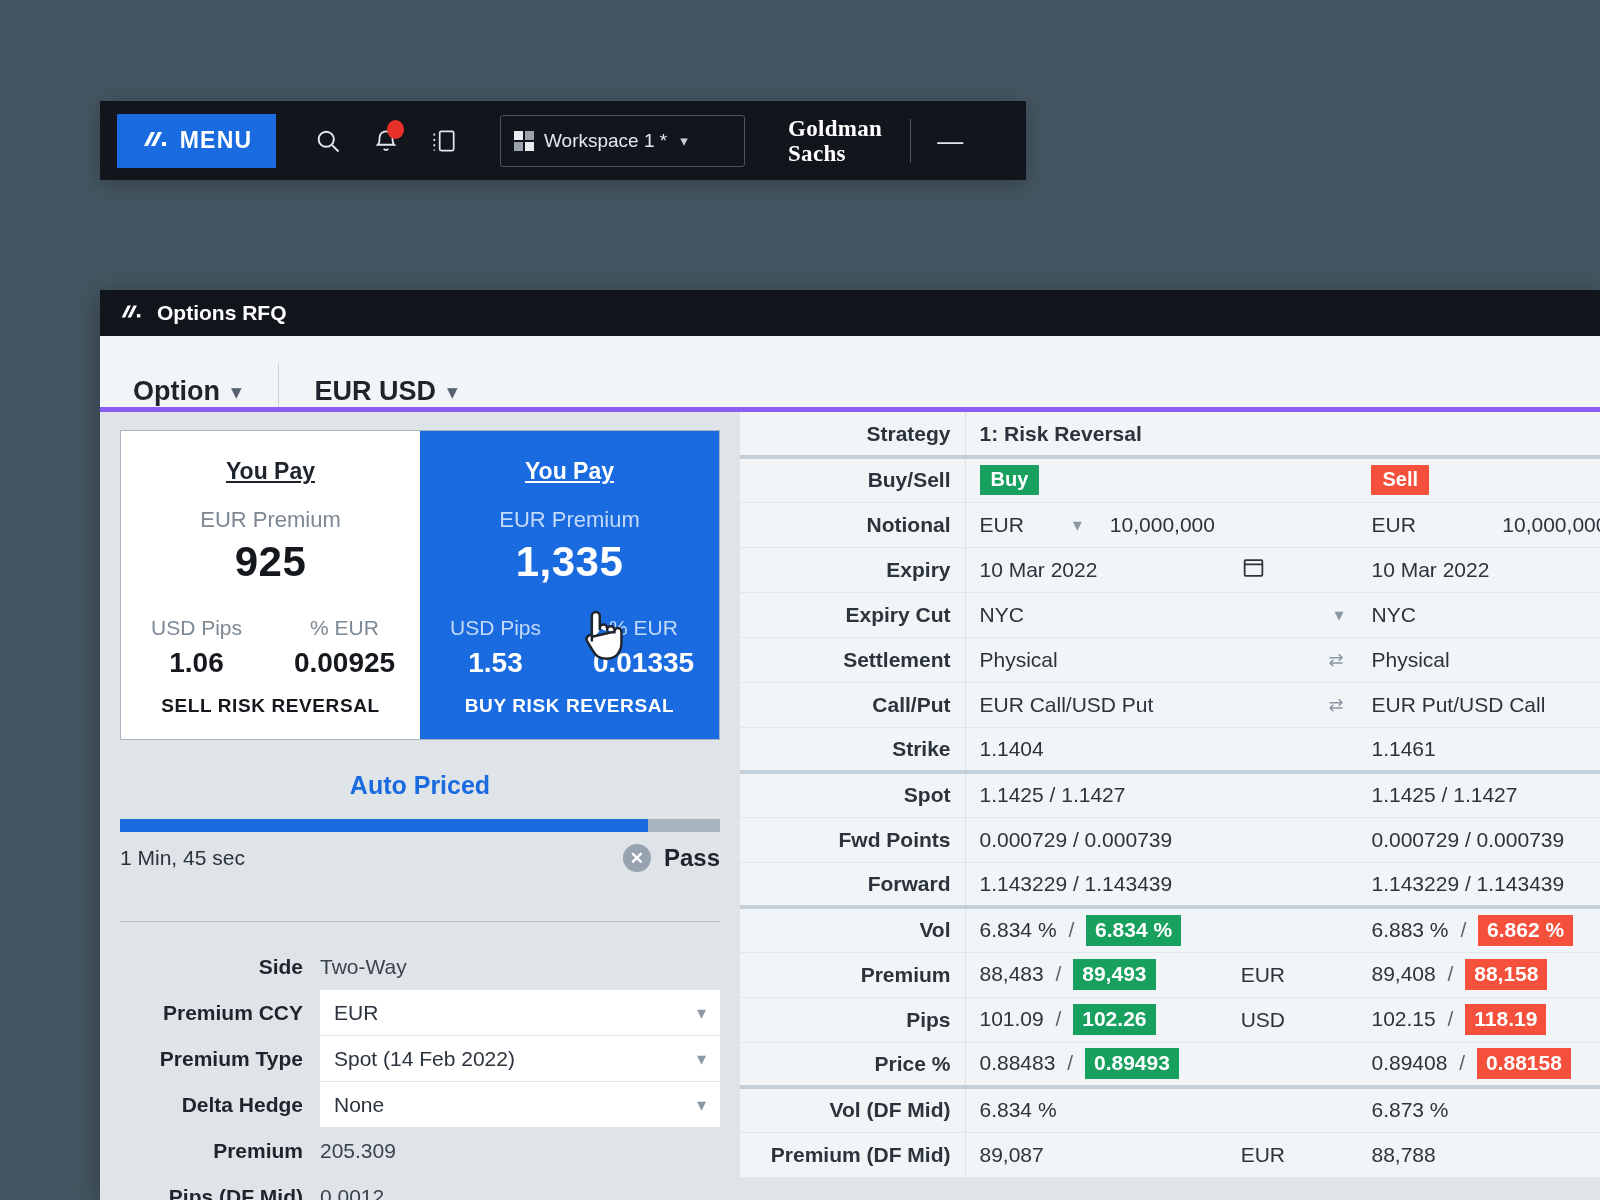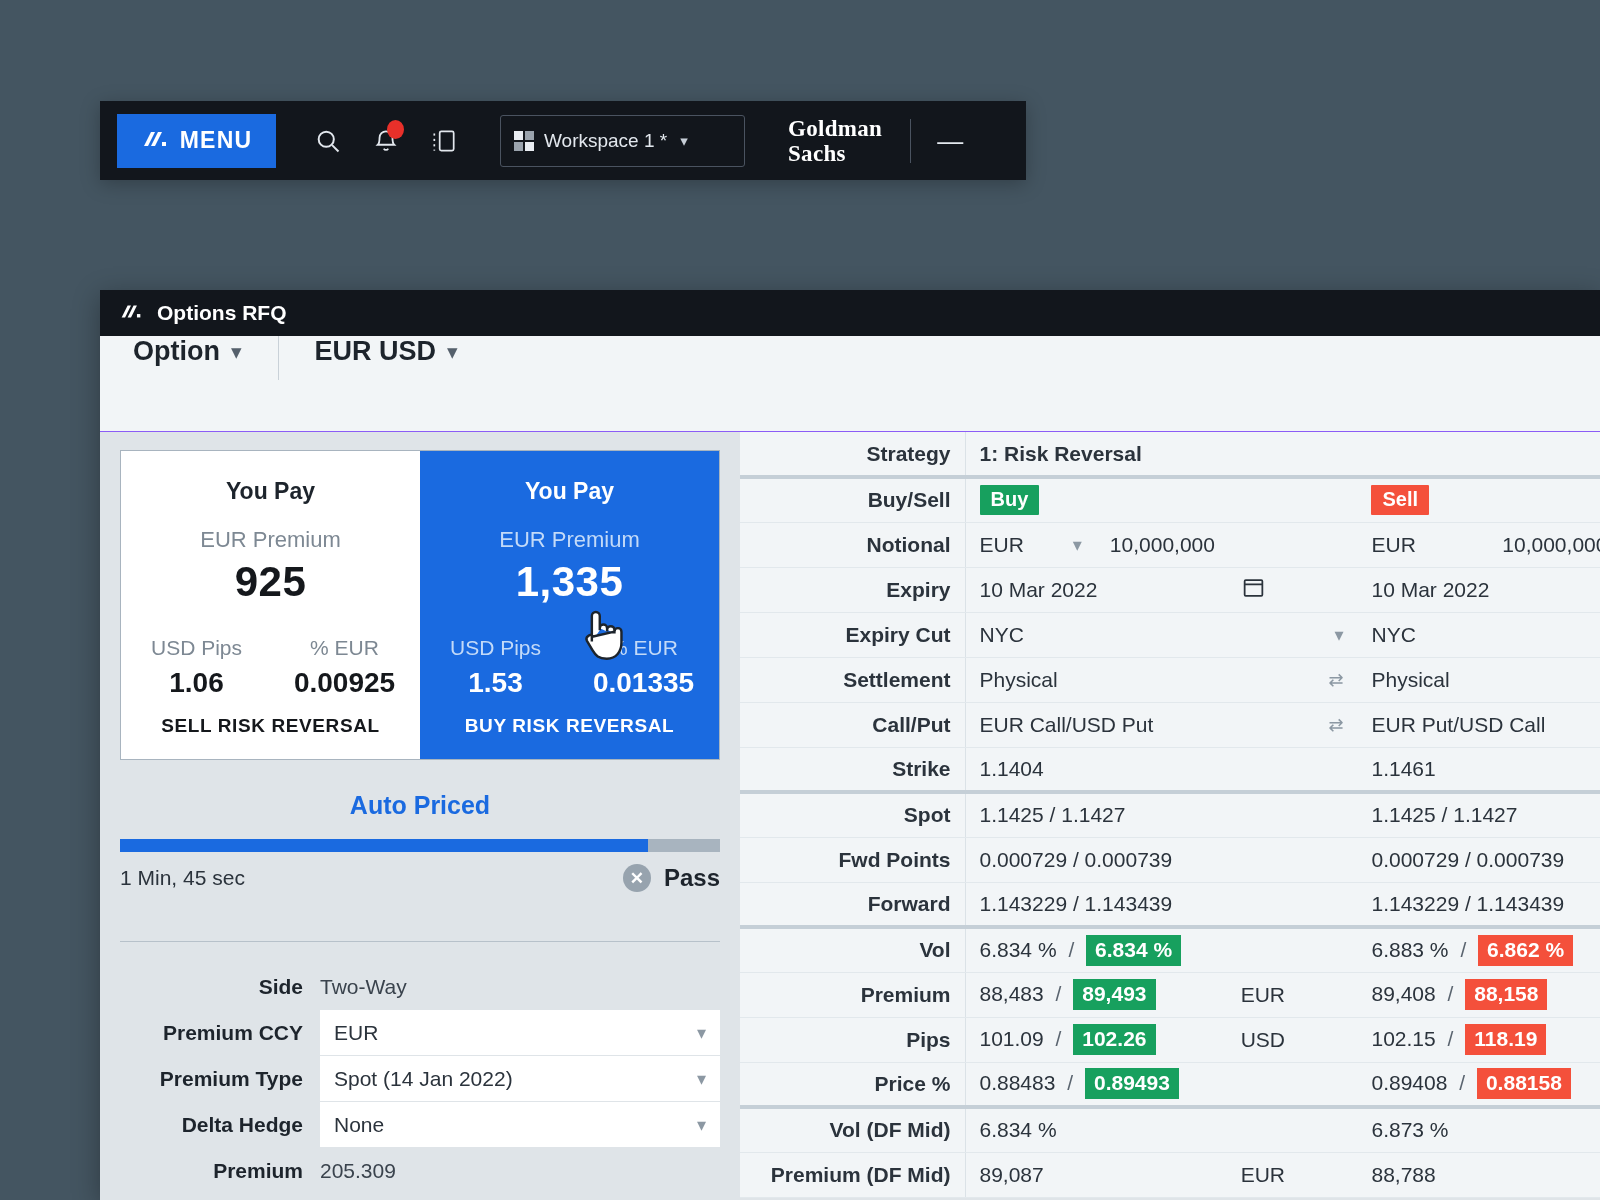"Option" .rfq-toolbar { align-items: flex-start -> flex-end; border-bottom: 1px solid #8b5cf6 -> 5px solid #8b5cf6; height: 96px -> 76px }
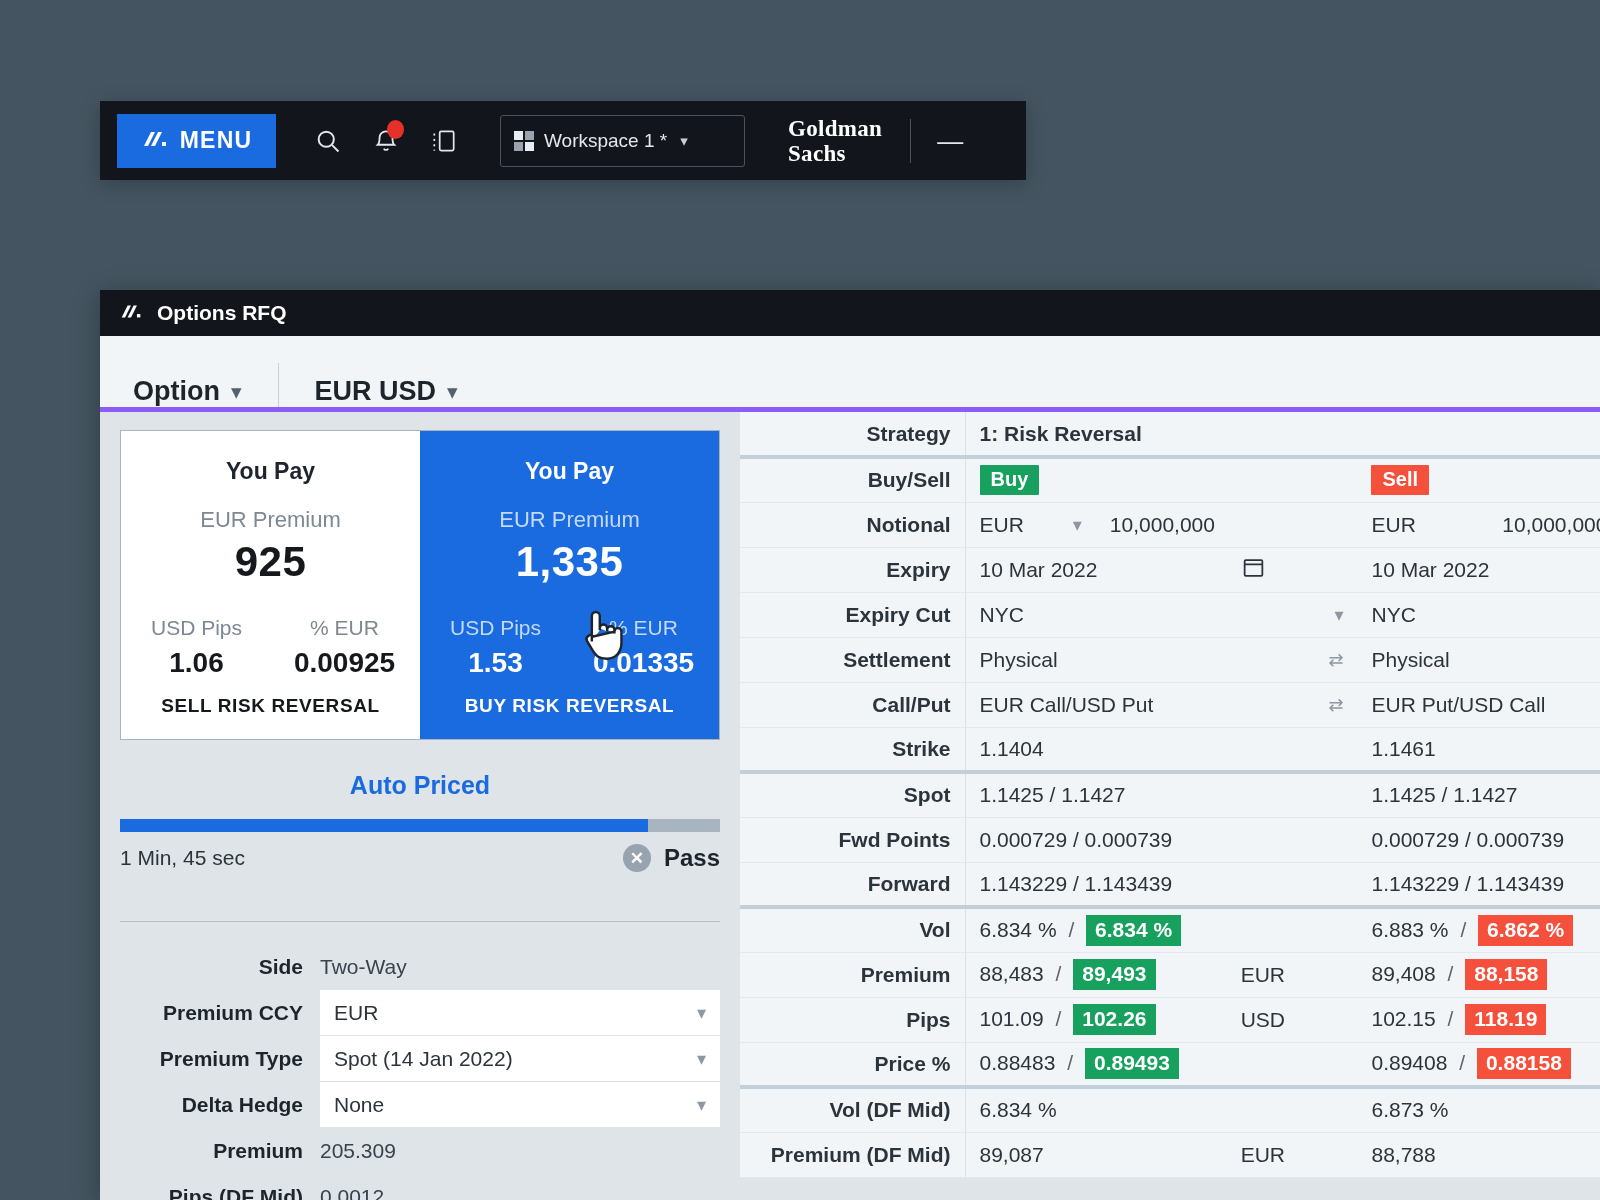"You Pay" .pc-title { text-decoration: none -> underline }
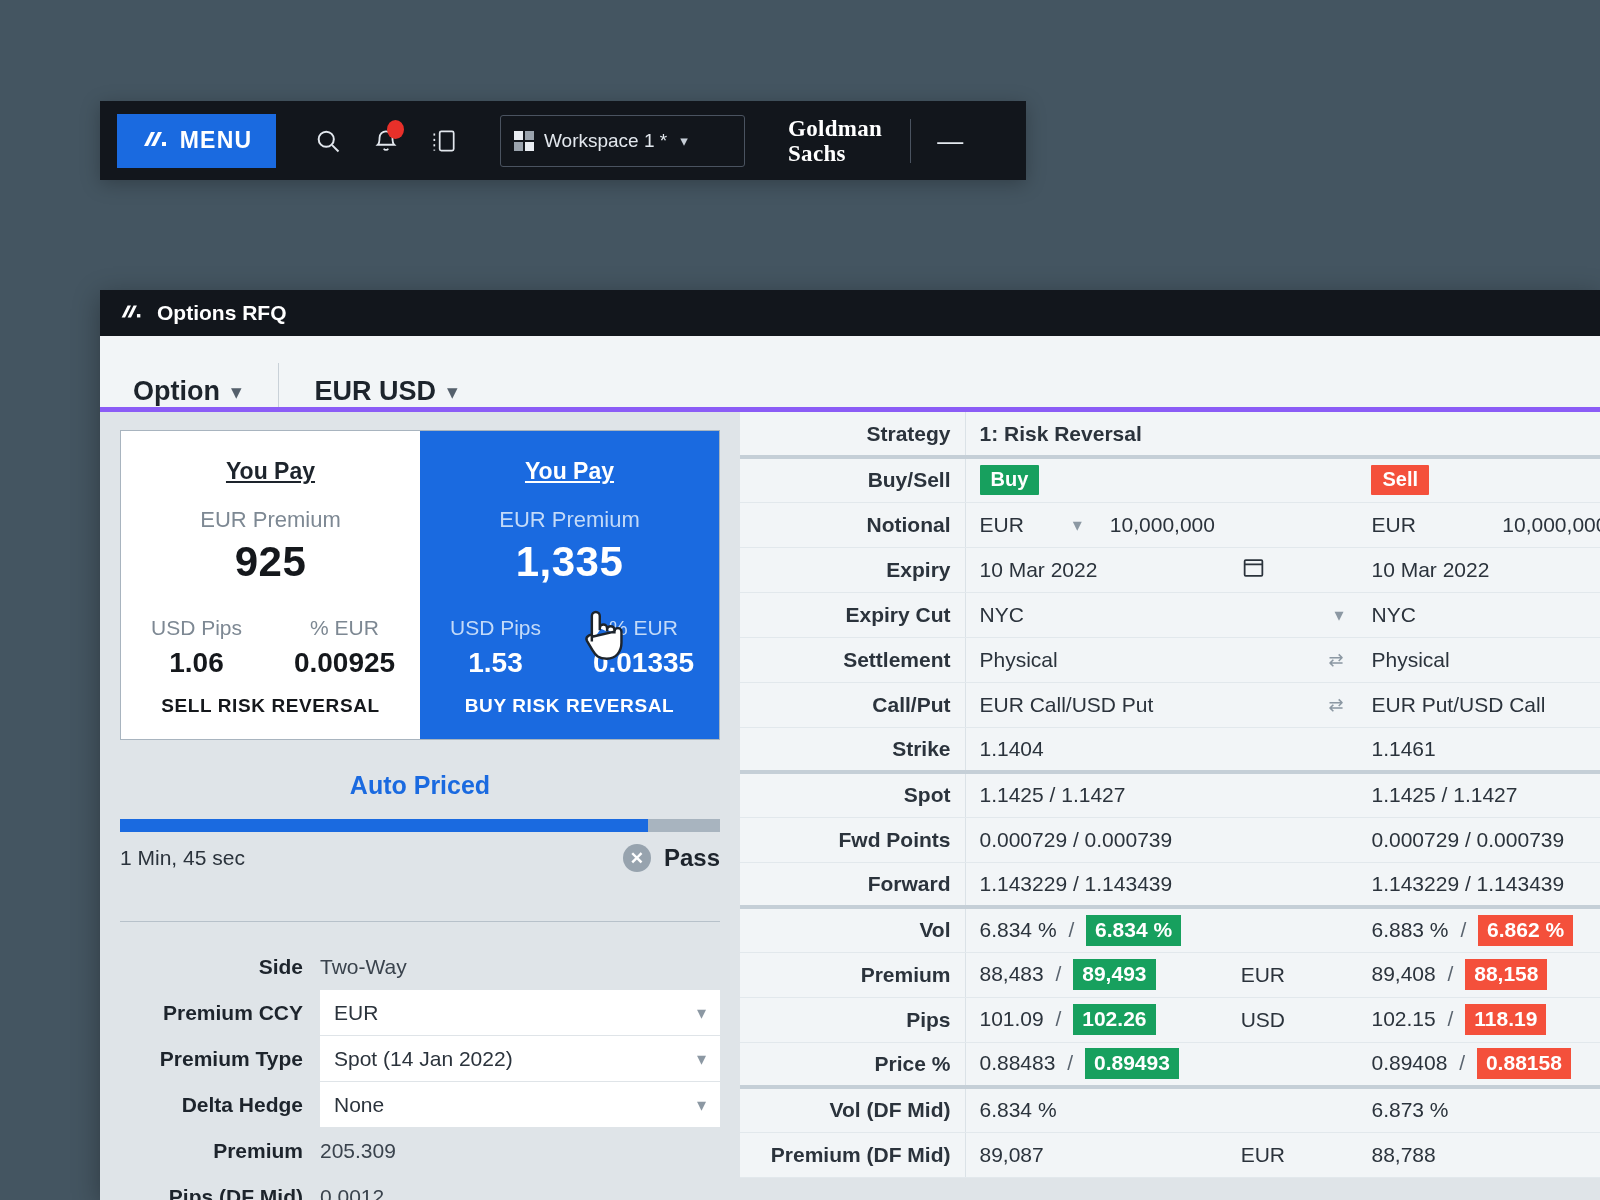"Spot (14 Jan 2022)" span { text: Jan -> Feb }
